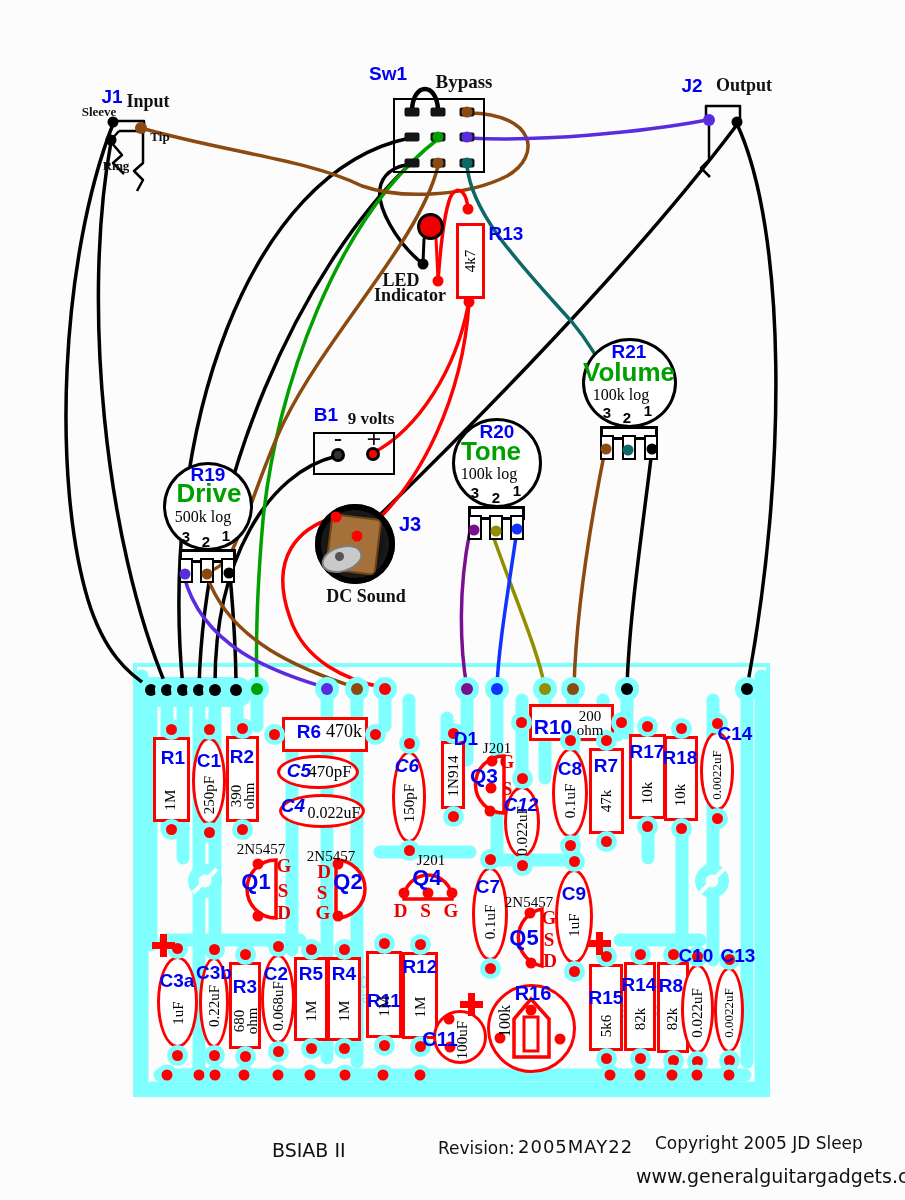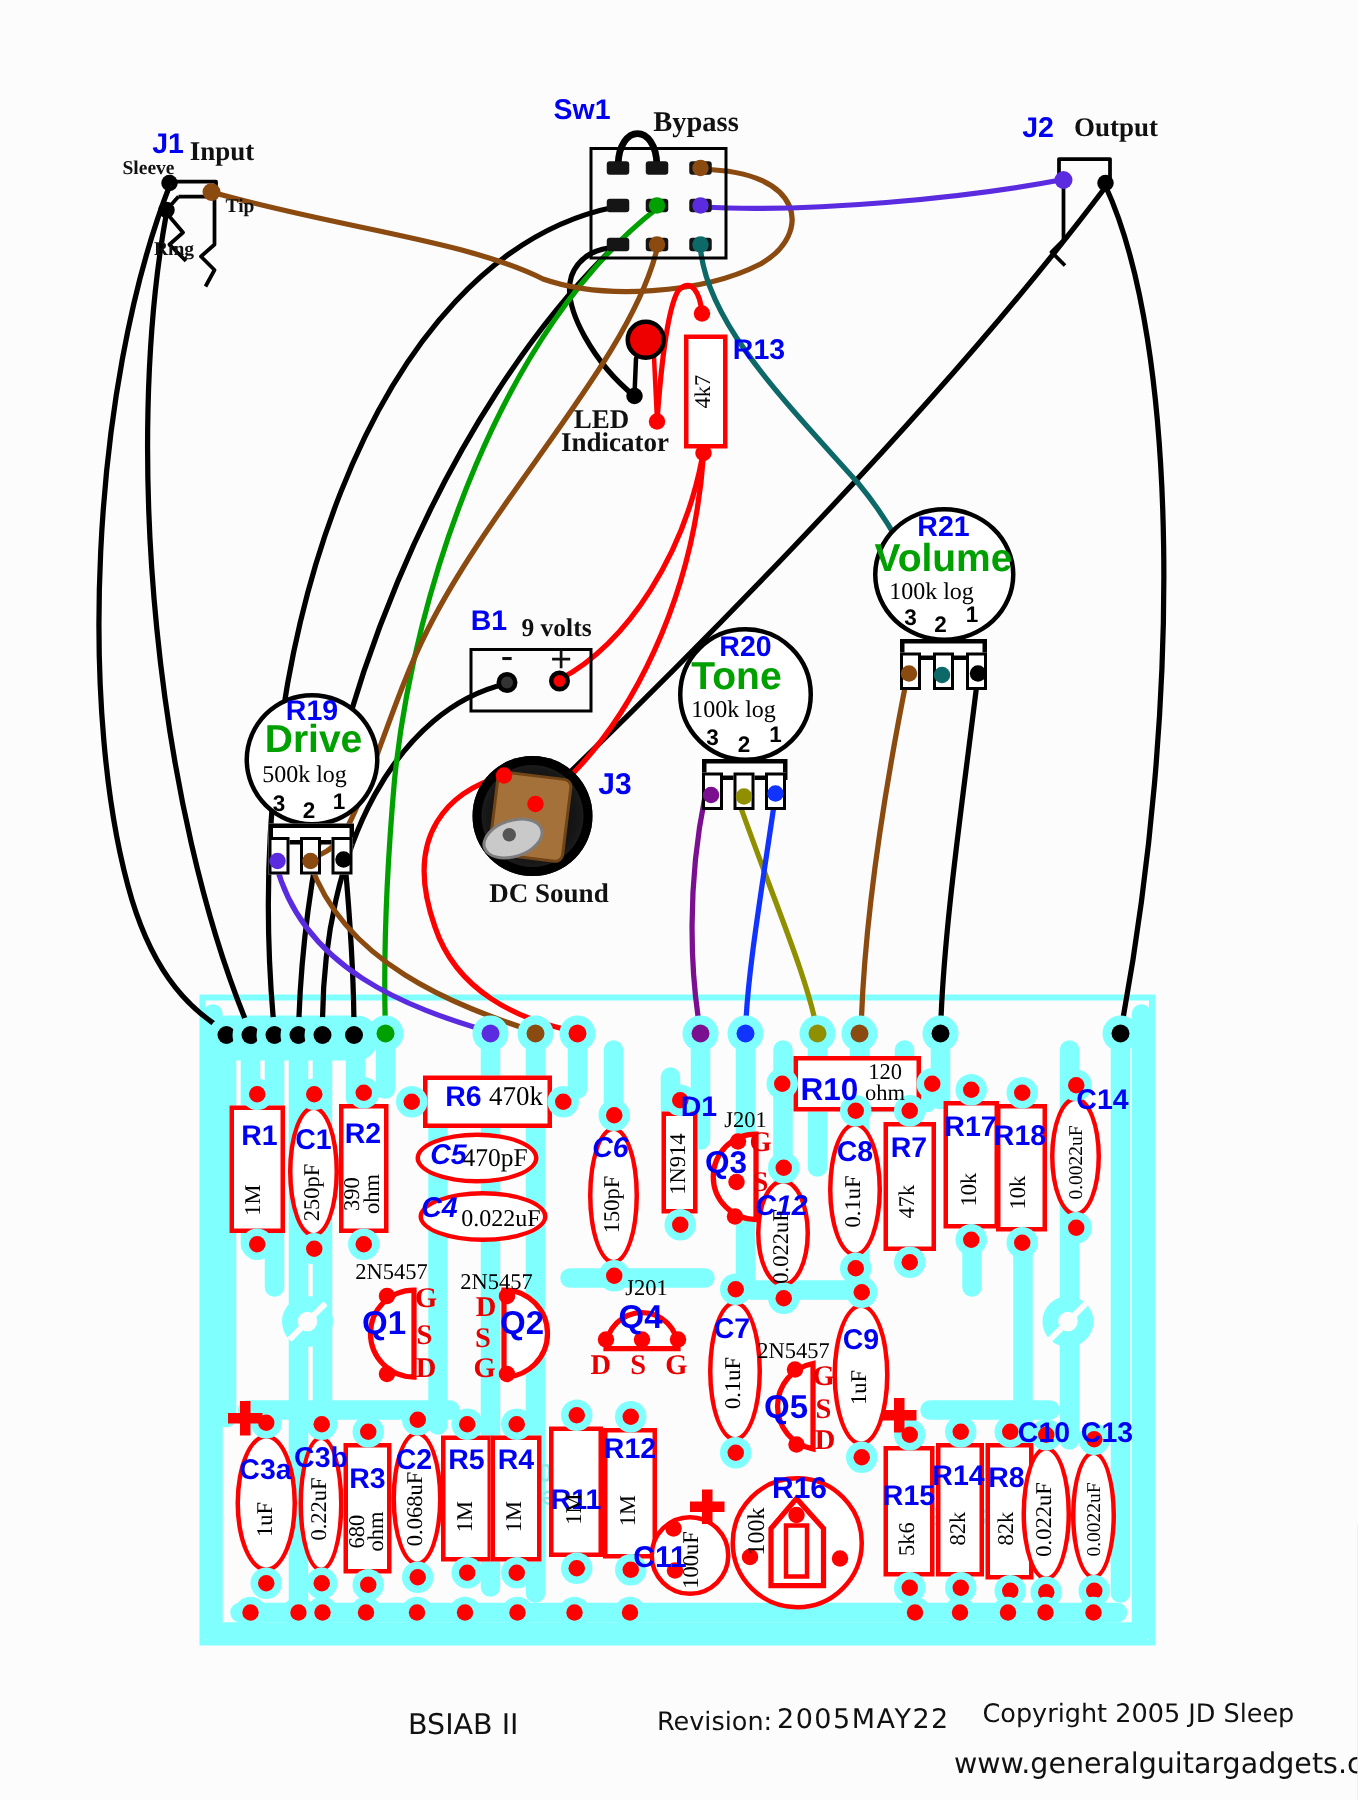"120" span.hval { text: 120 -> 200 }
